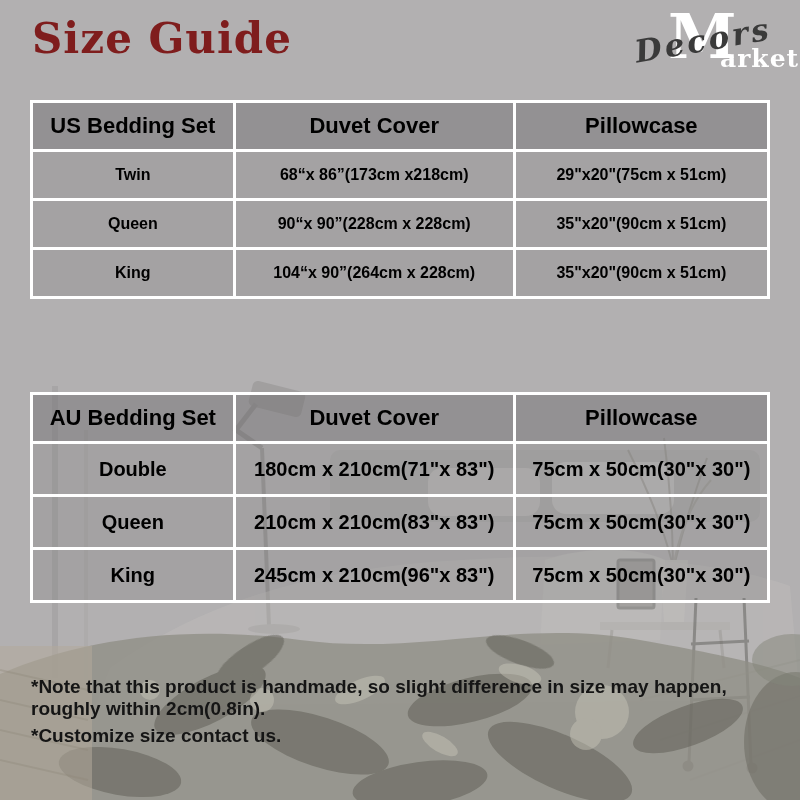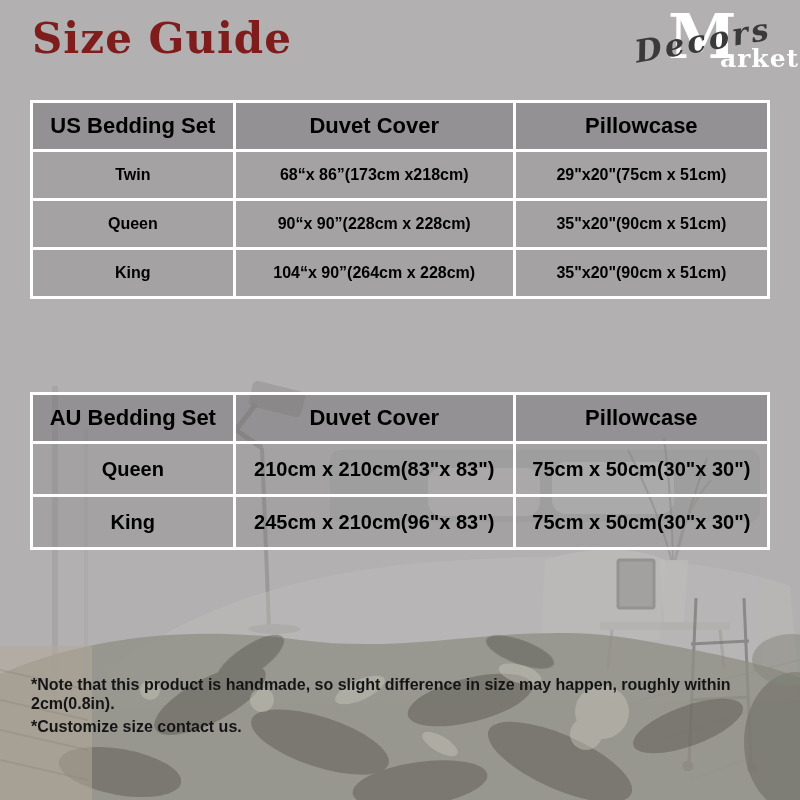"Double" tr { html: none -> <tr> <td>Double</td> <td>180cm x 210cm(71"x 83")</td> <td>75cm x 50cm(30"x 30")</td> </tr> }
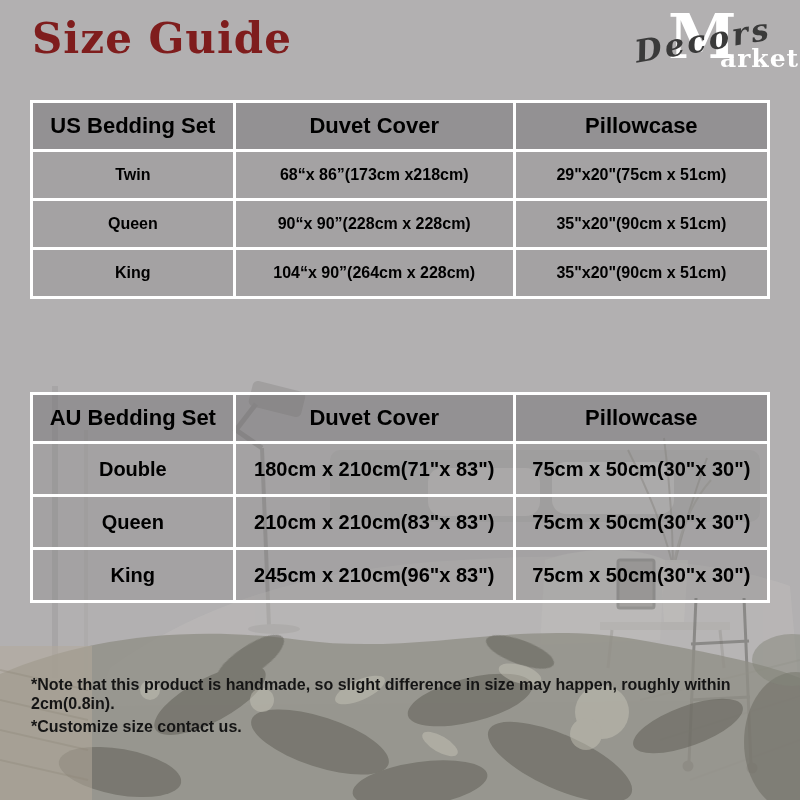"*Note that this product is" .notes p { font-size: 16px -> 19px }
